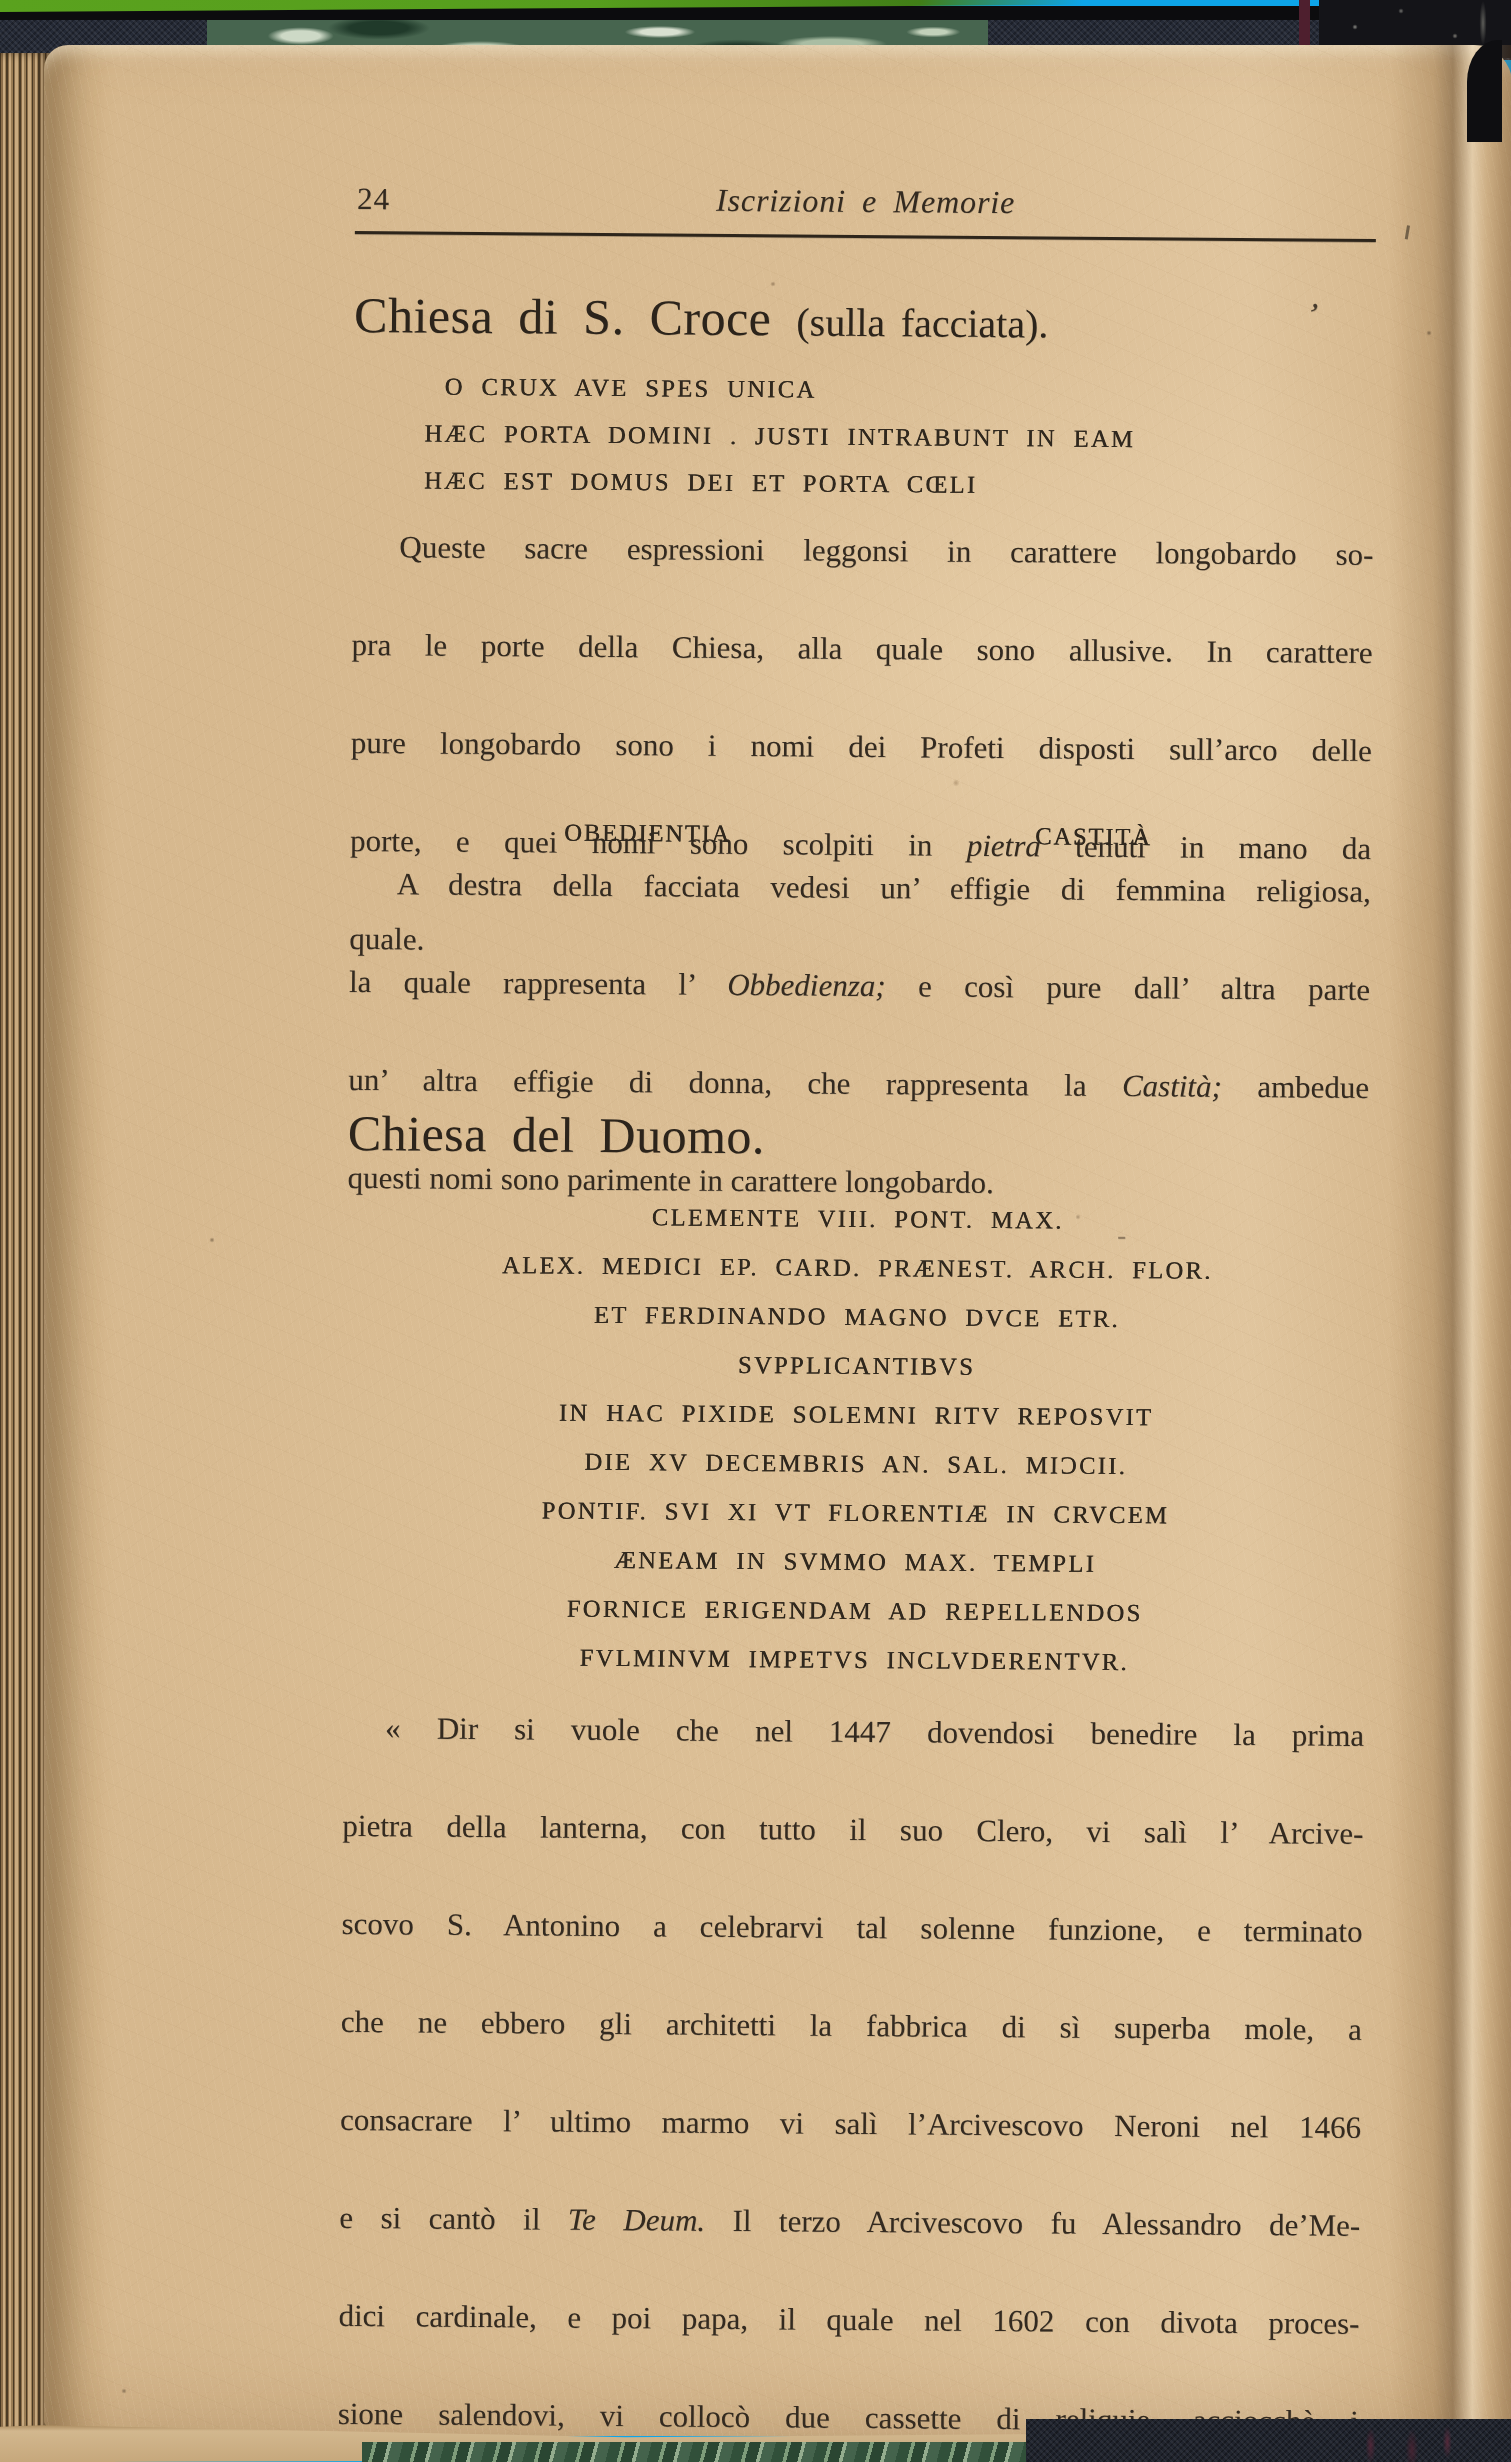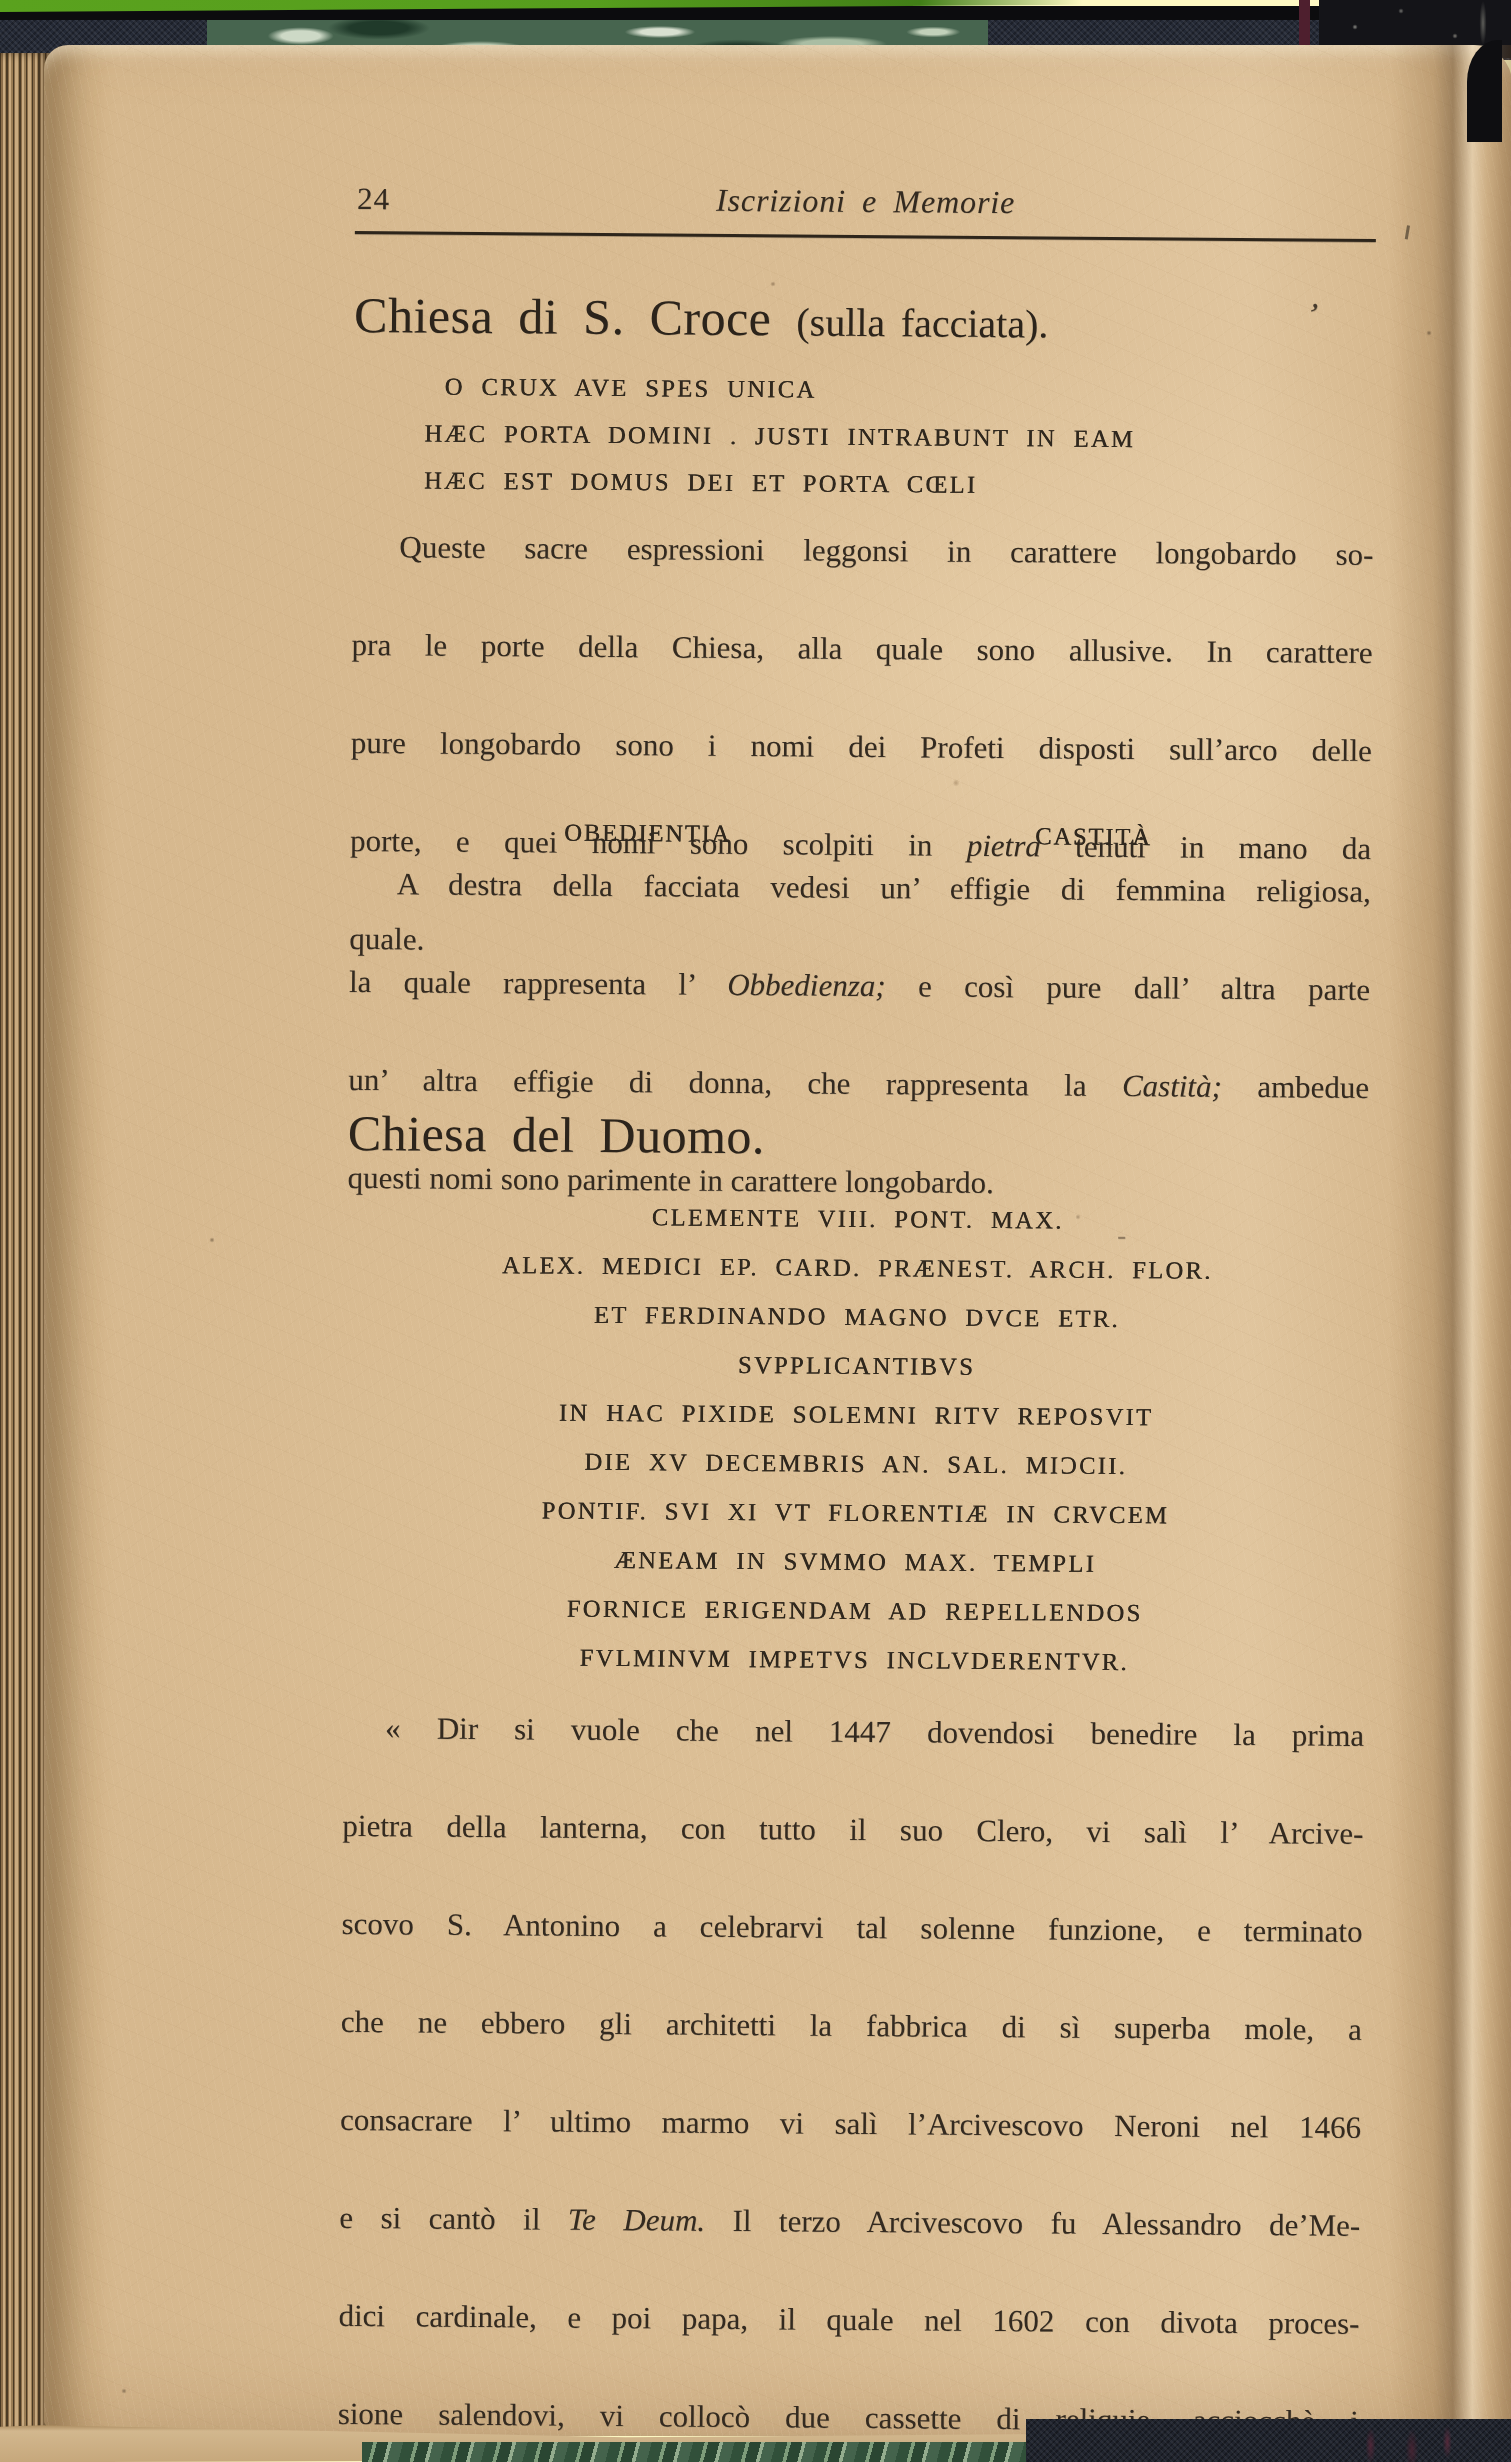"24" .stage { background: #fef9c3 -> #0ea5e9 }
